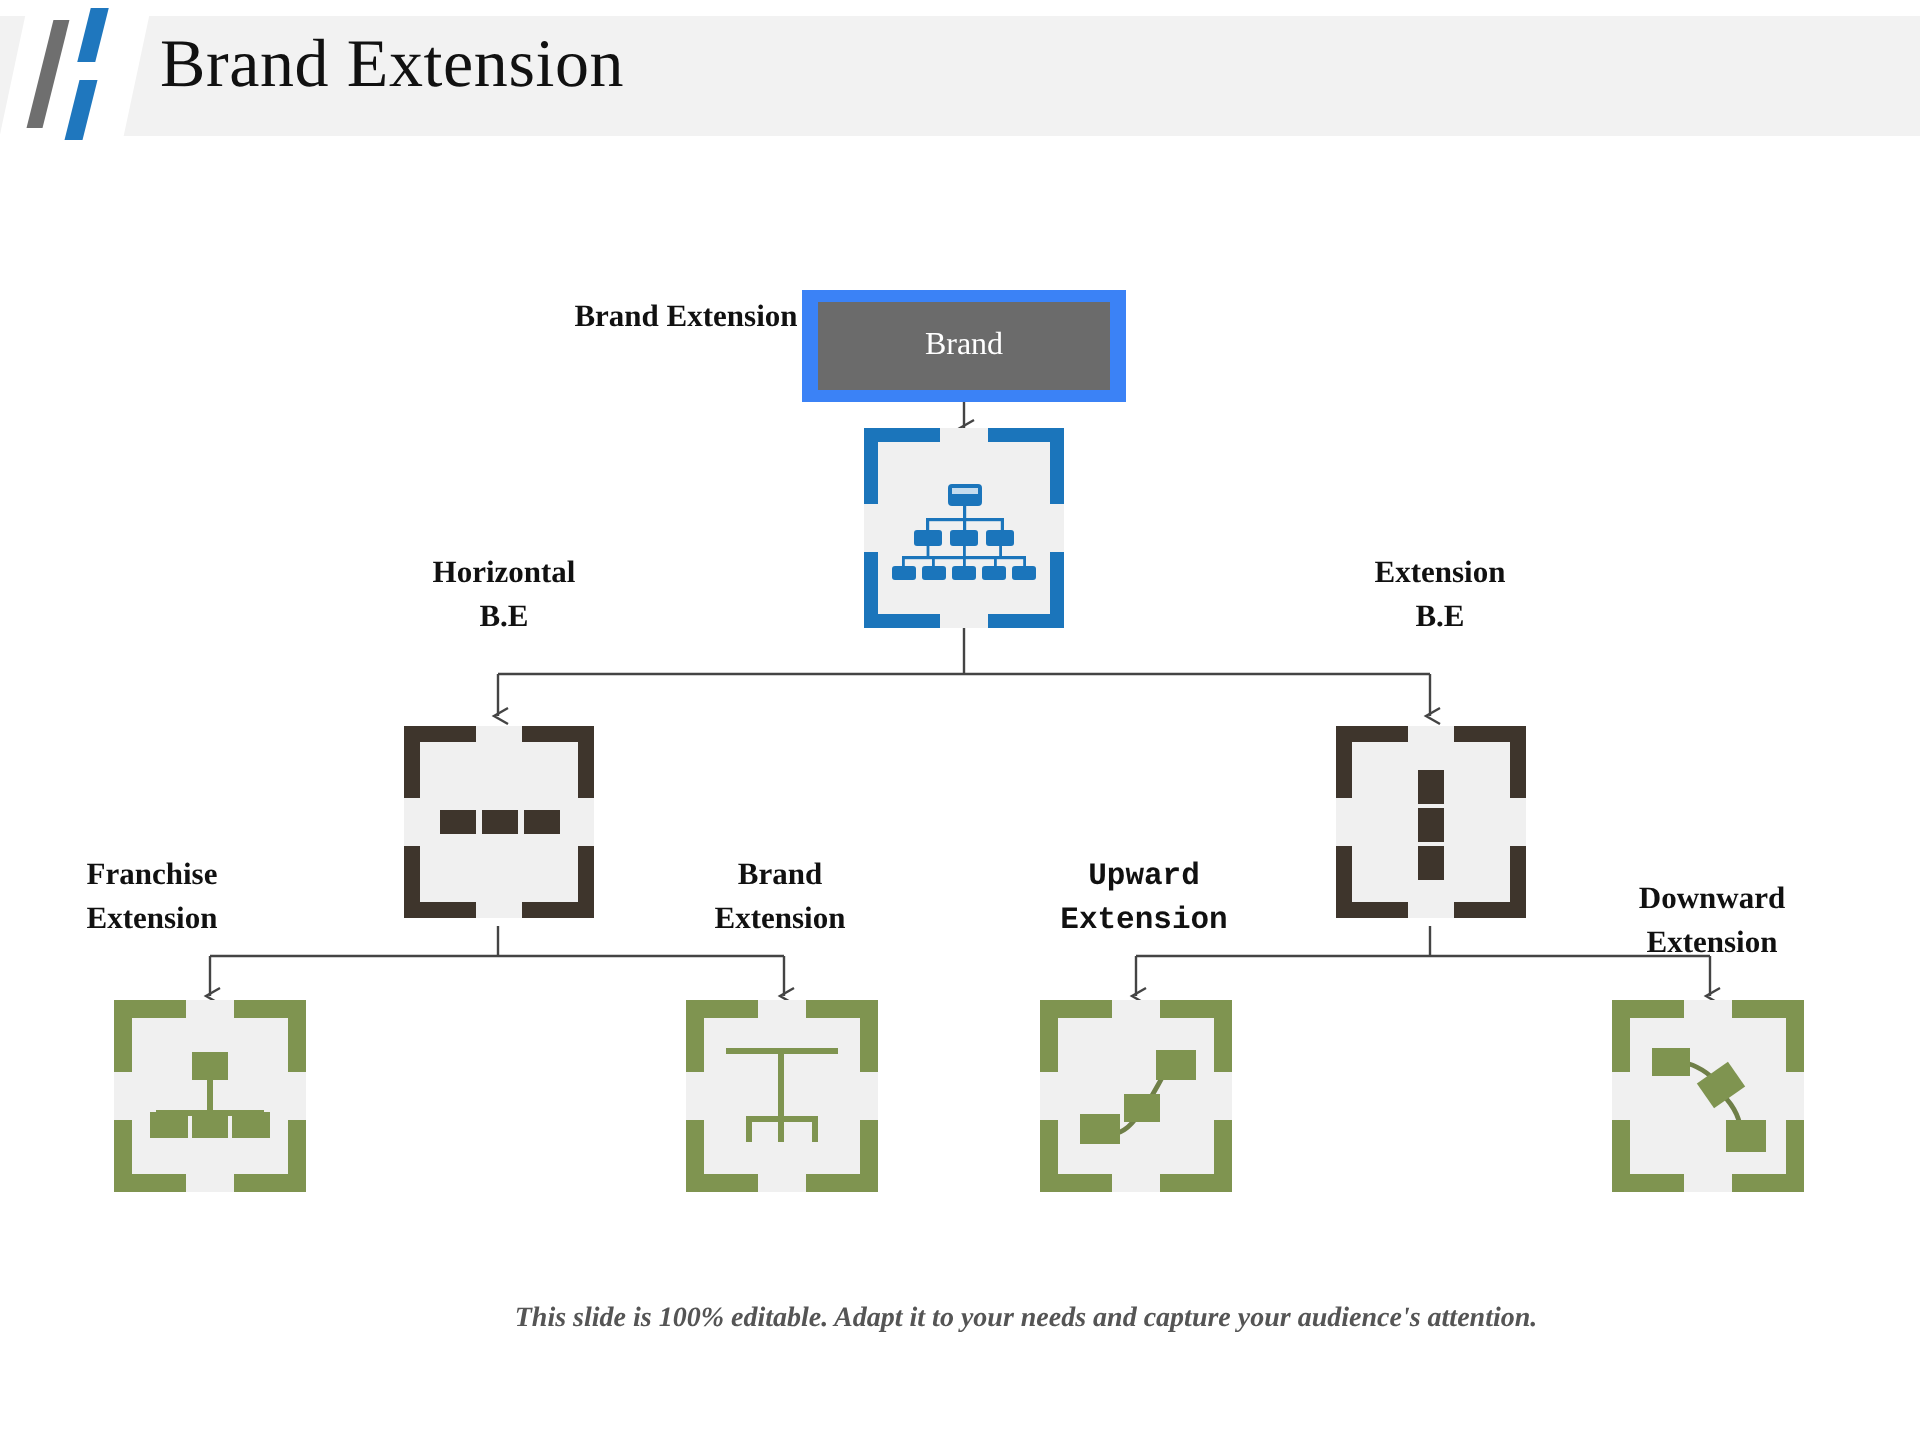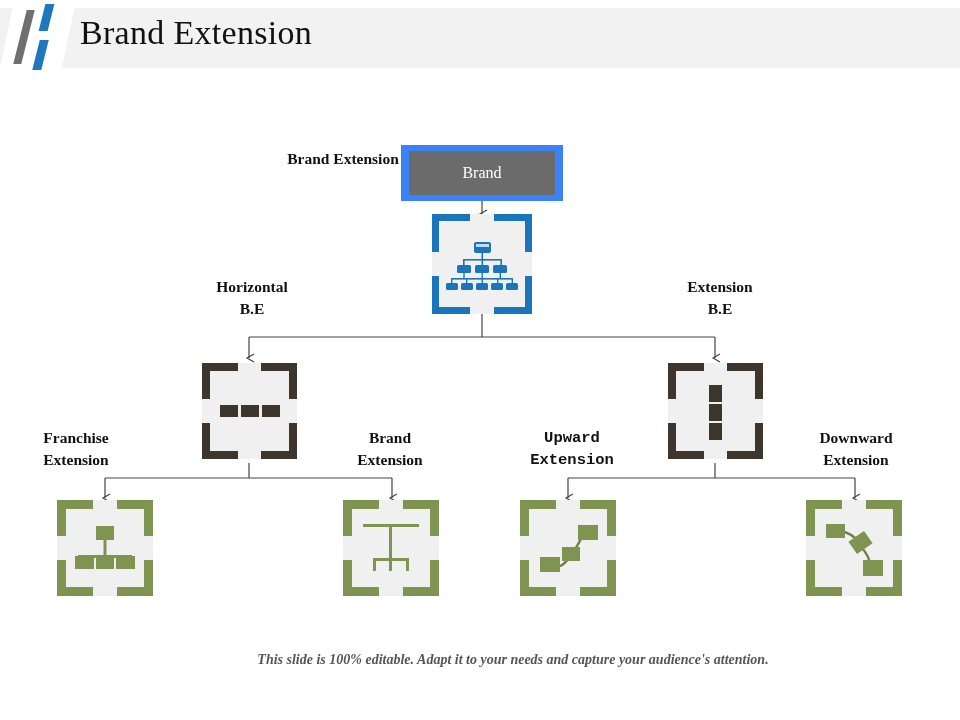"Downward" div.lbl { top: 427px -> 439px }
